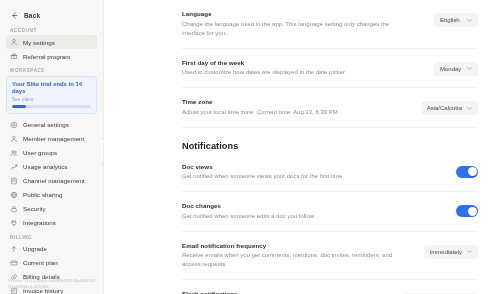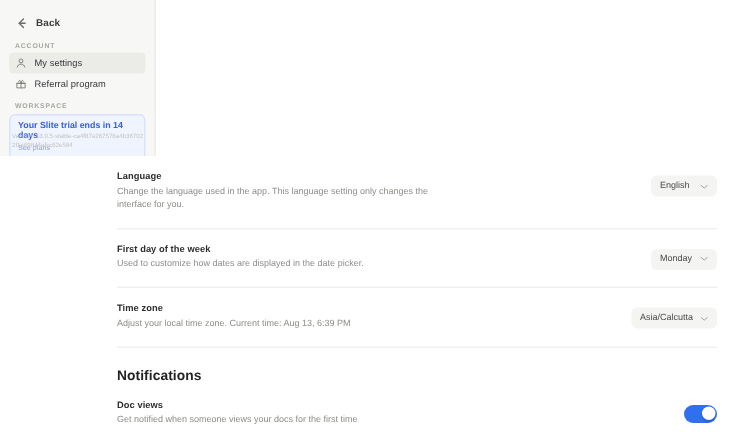"Notifications" .app { flex-direction: column -> none }
